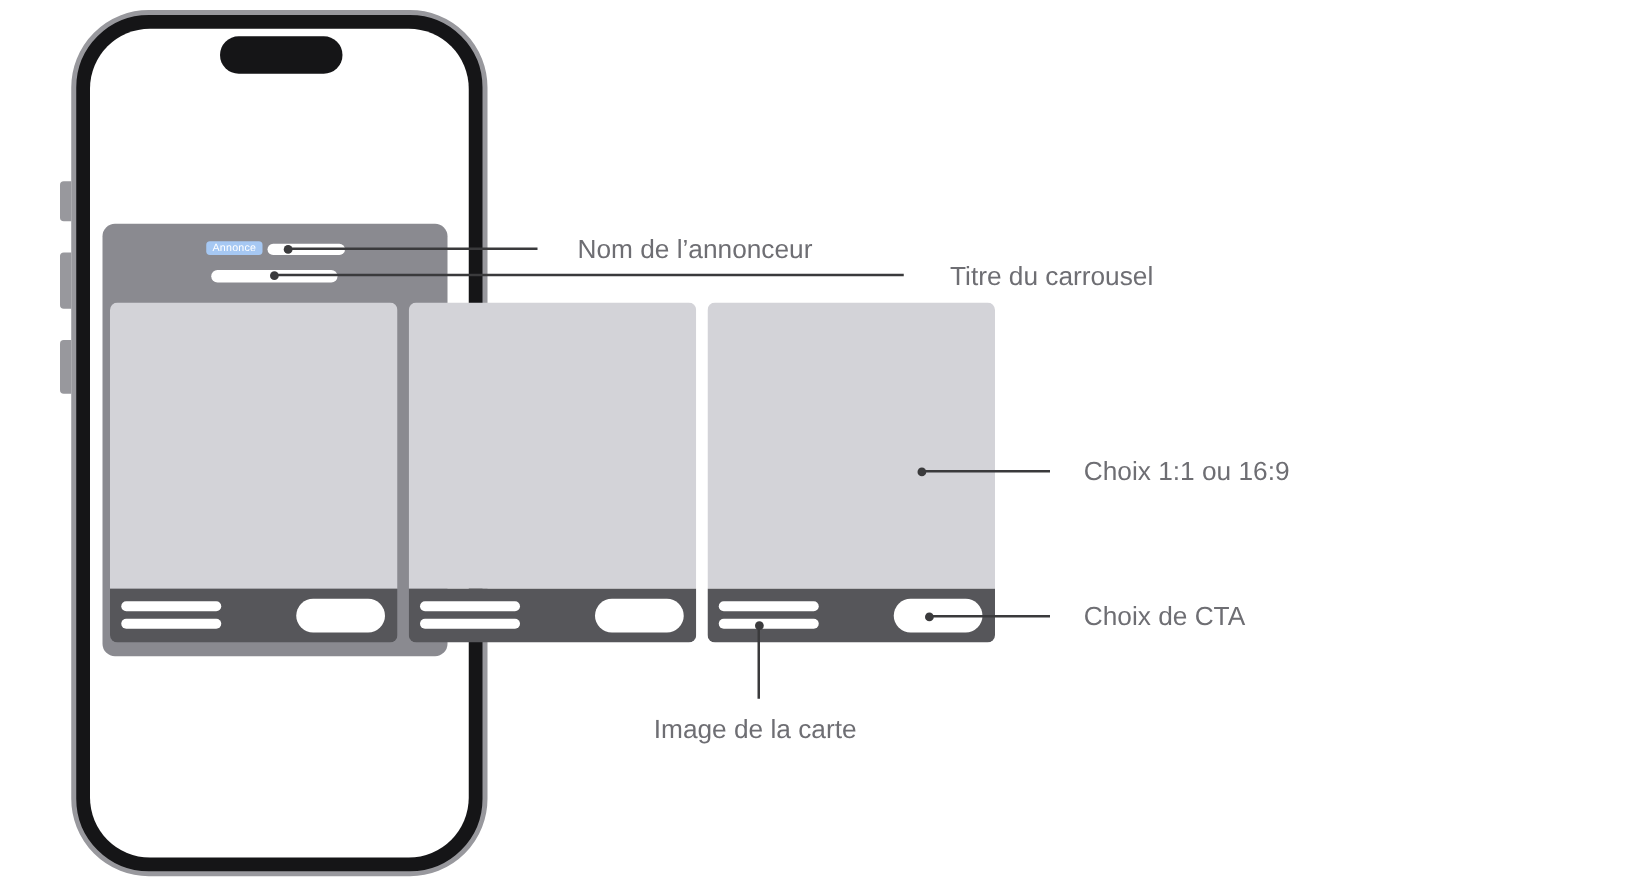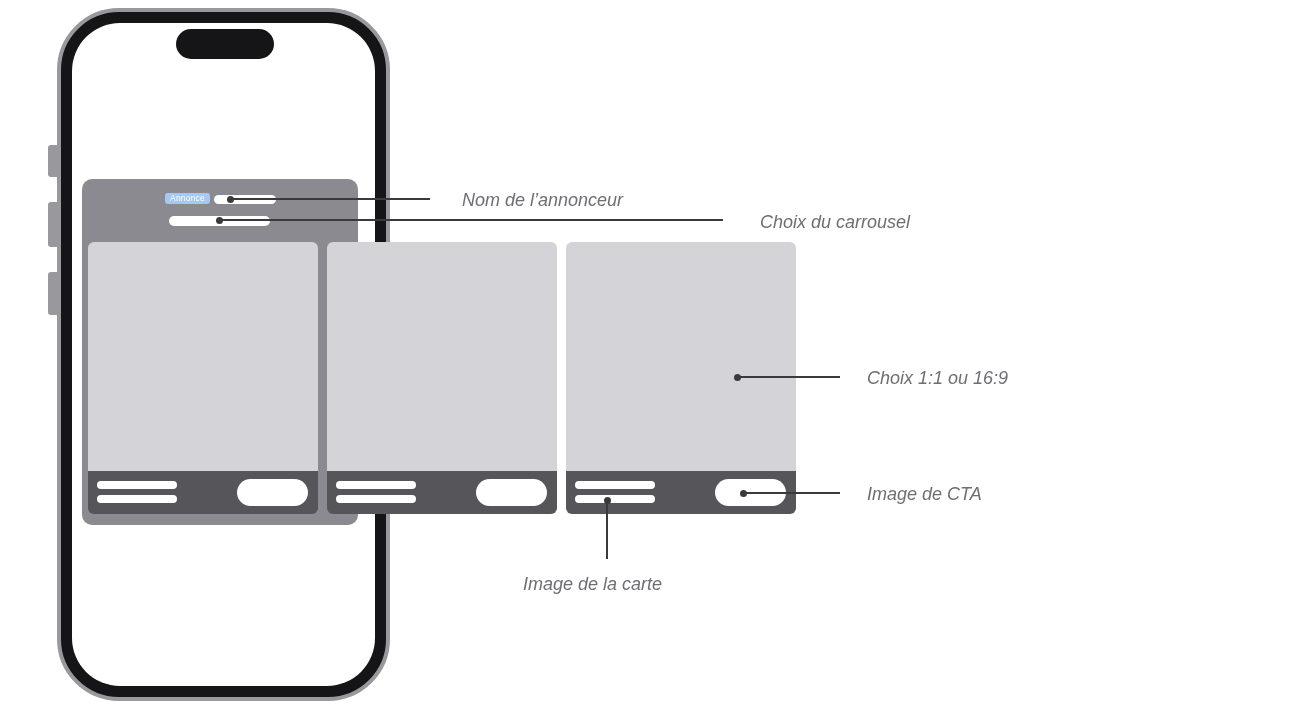"Nom de l’annonceur" .annotation { font-size: 18px -> 21px; font-style: italic -> none }
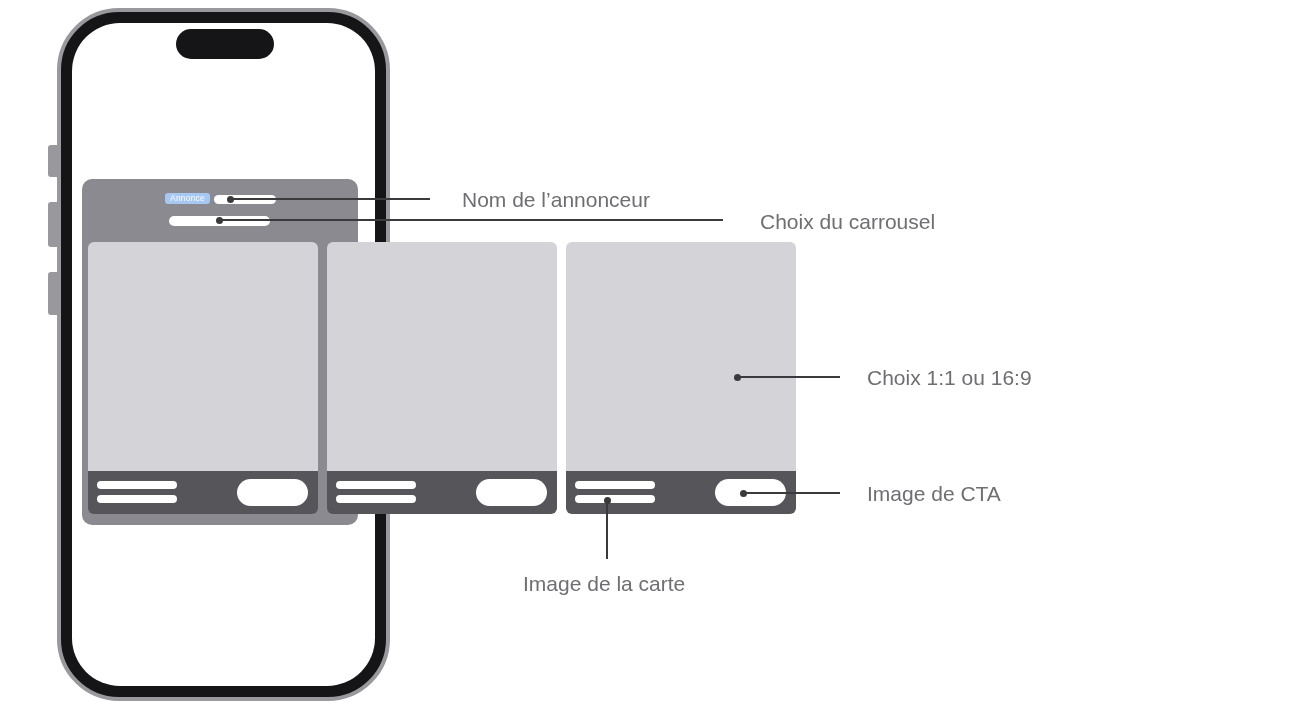"Choix du carrousel" div.annotation { text: Choix -> Titre }
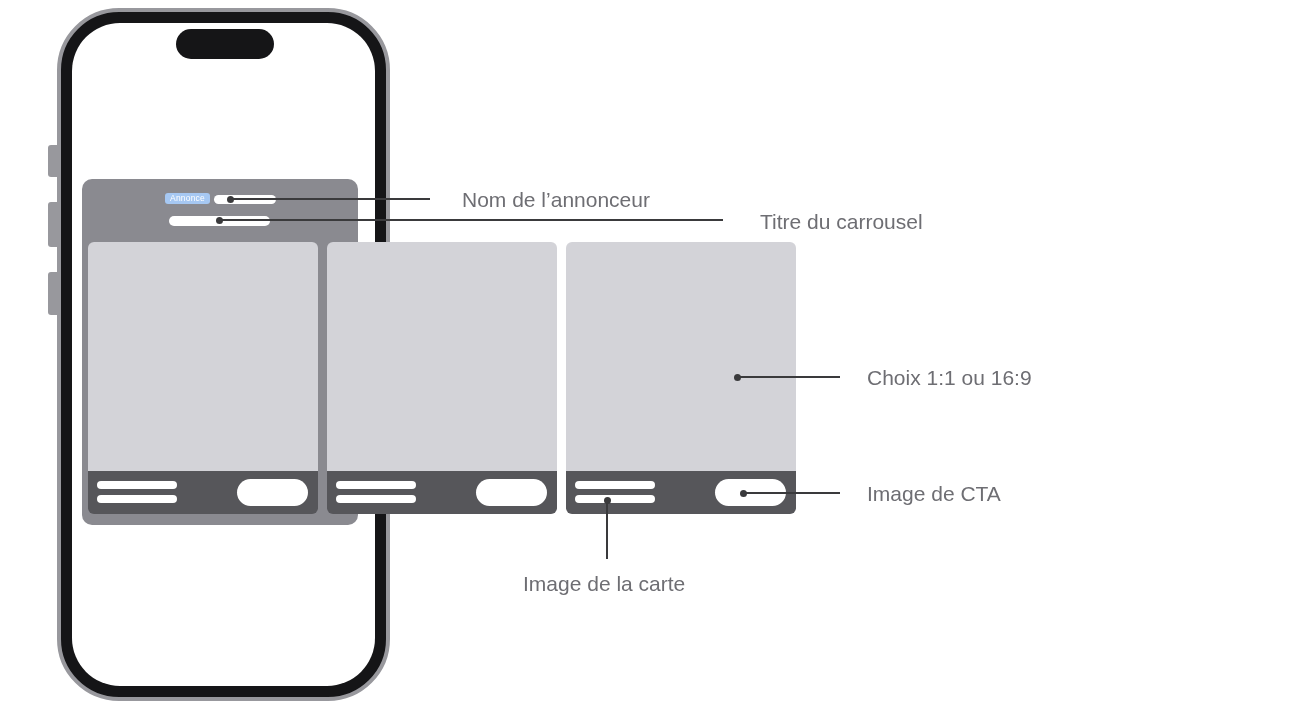"Image de CTA" div.annotation { text: Image -> Choix }
